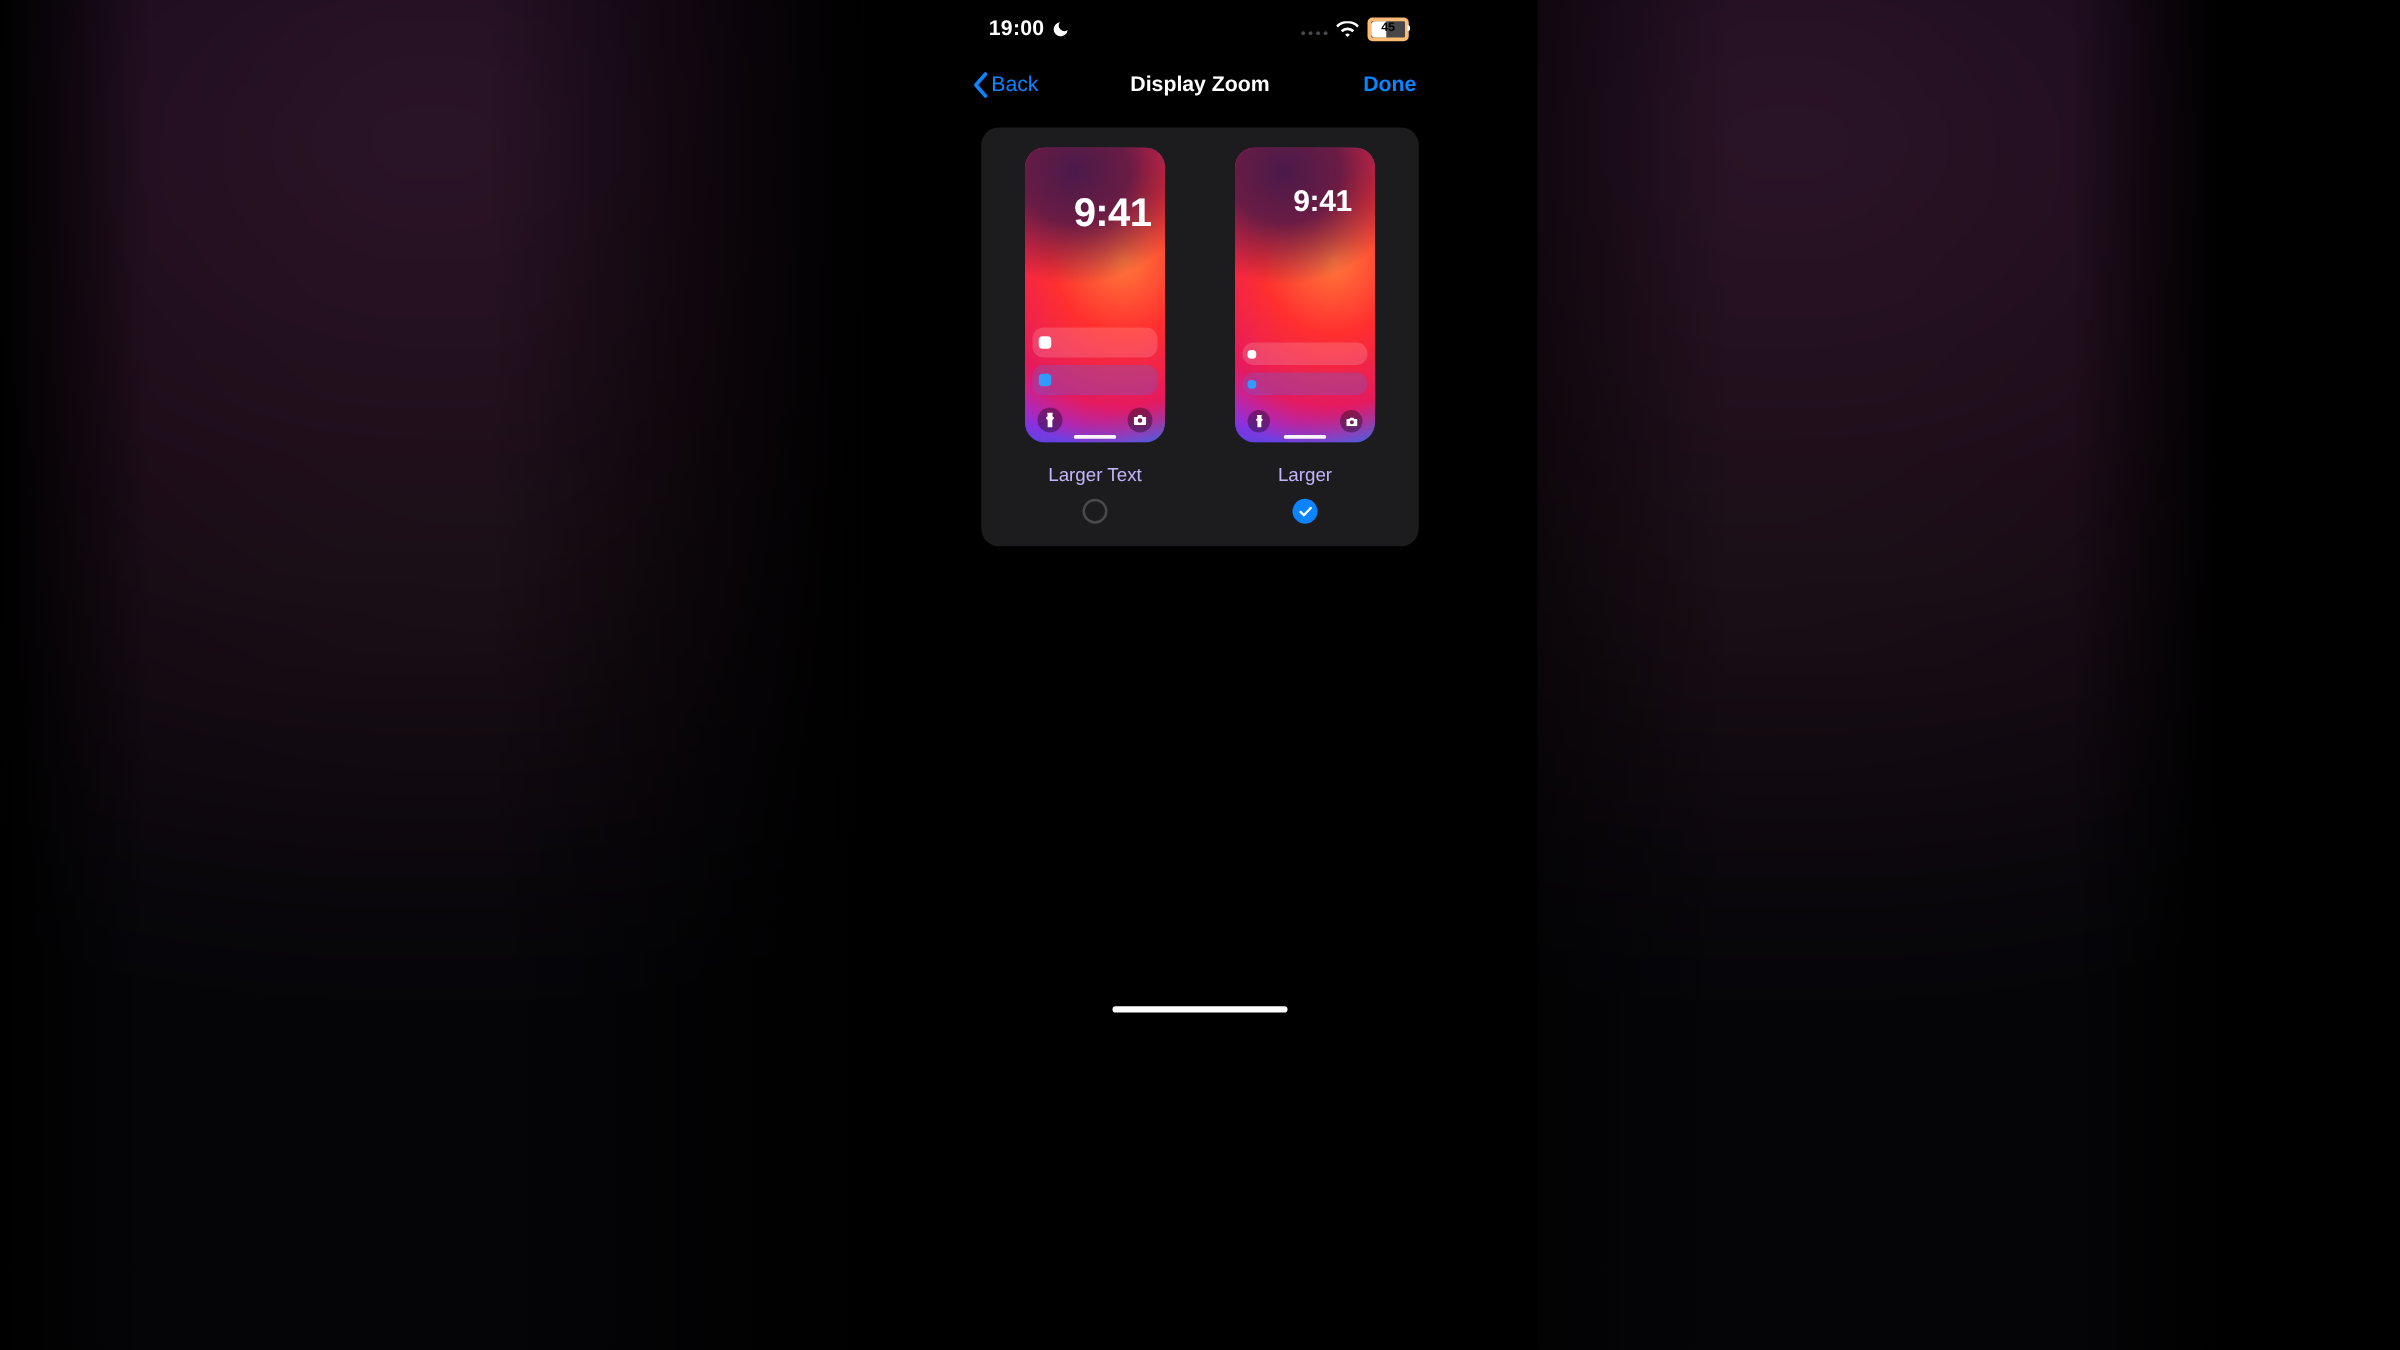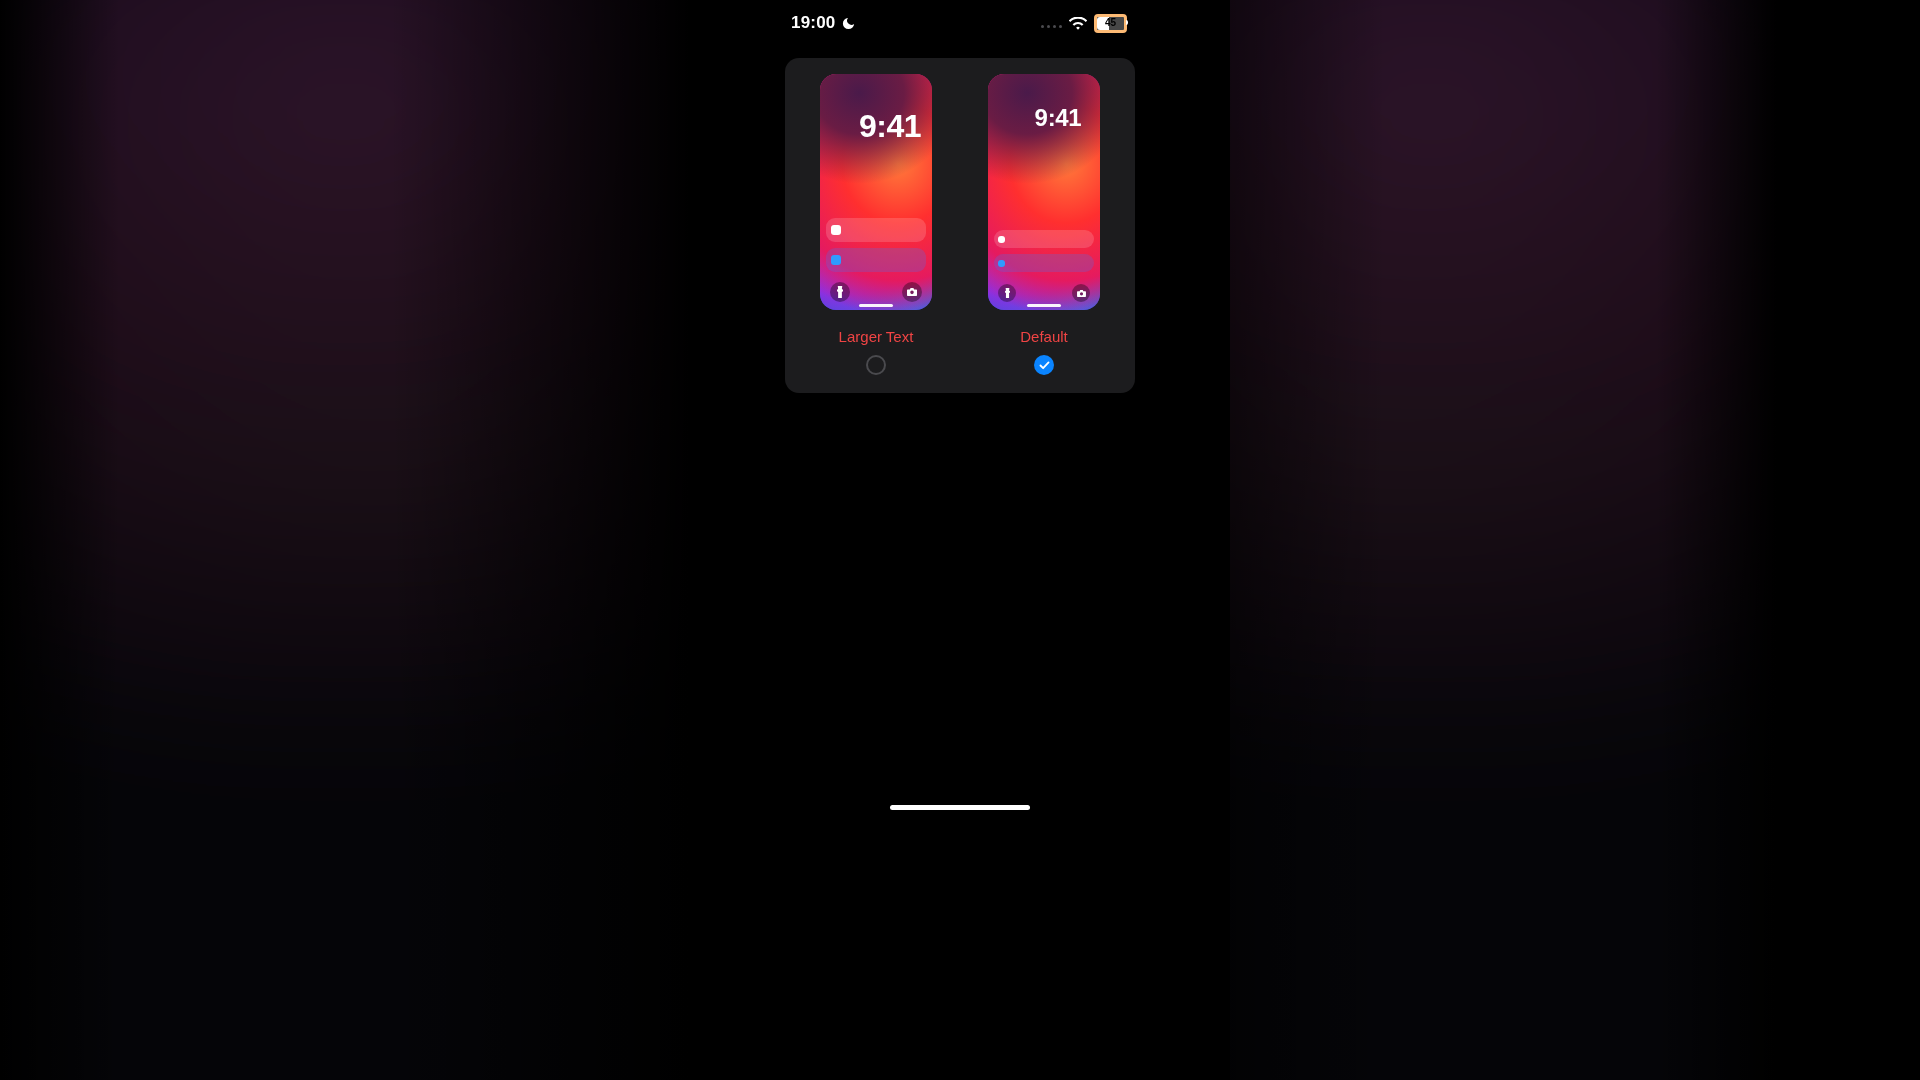"Back" div.nav-bar { html: none -> <div> <div> <svg> <path></path> </svg> <span>Back</span> </div> <div>Display Zoom</div> <div>Done</div> </div> }
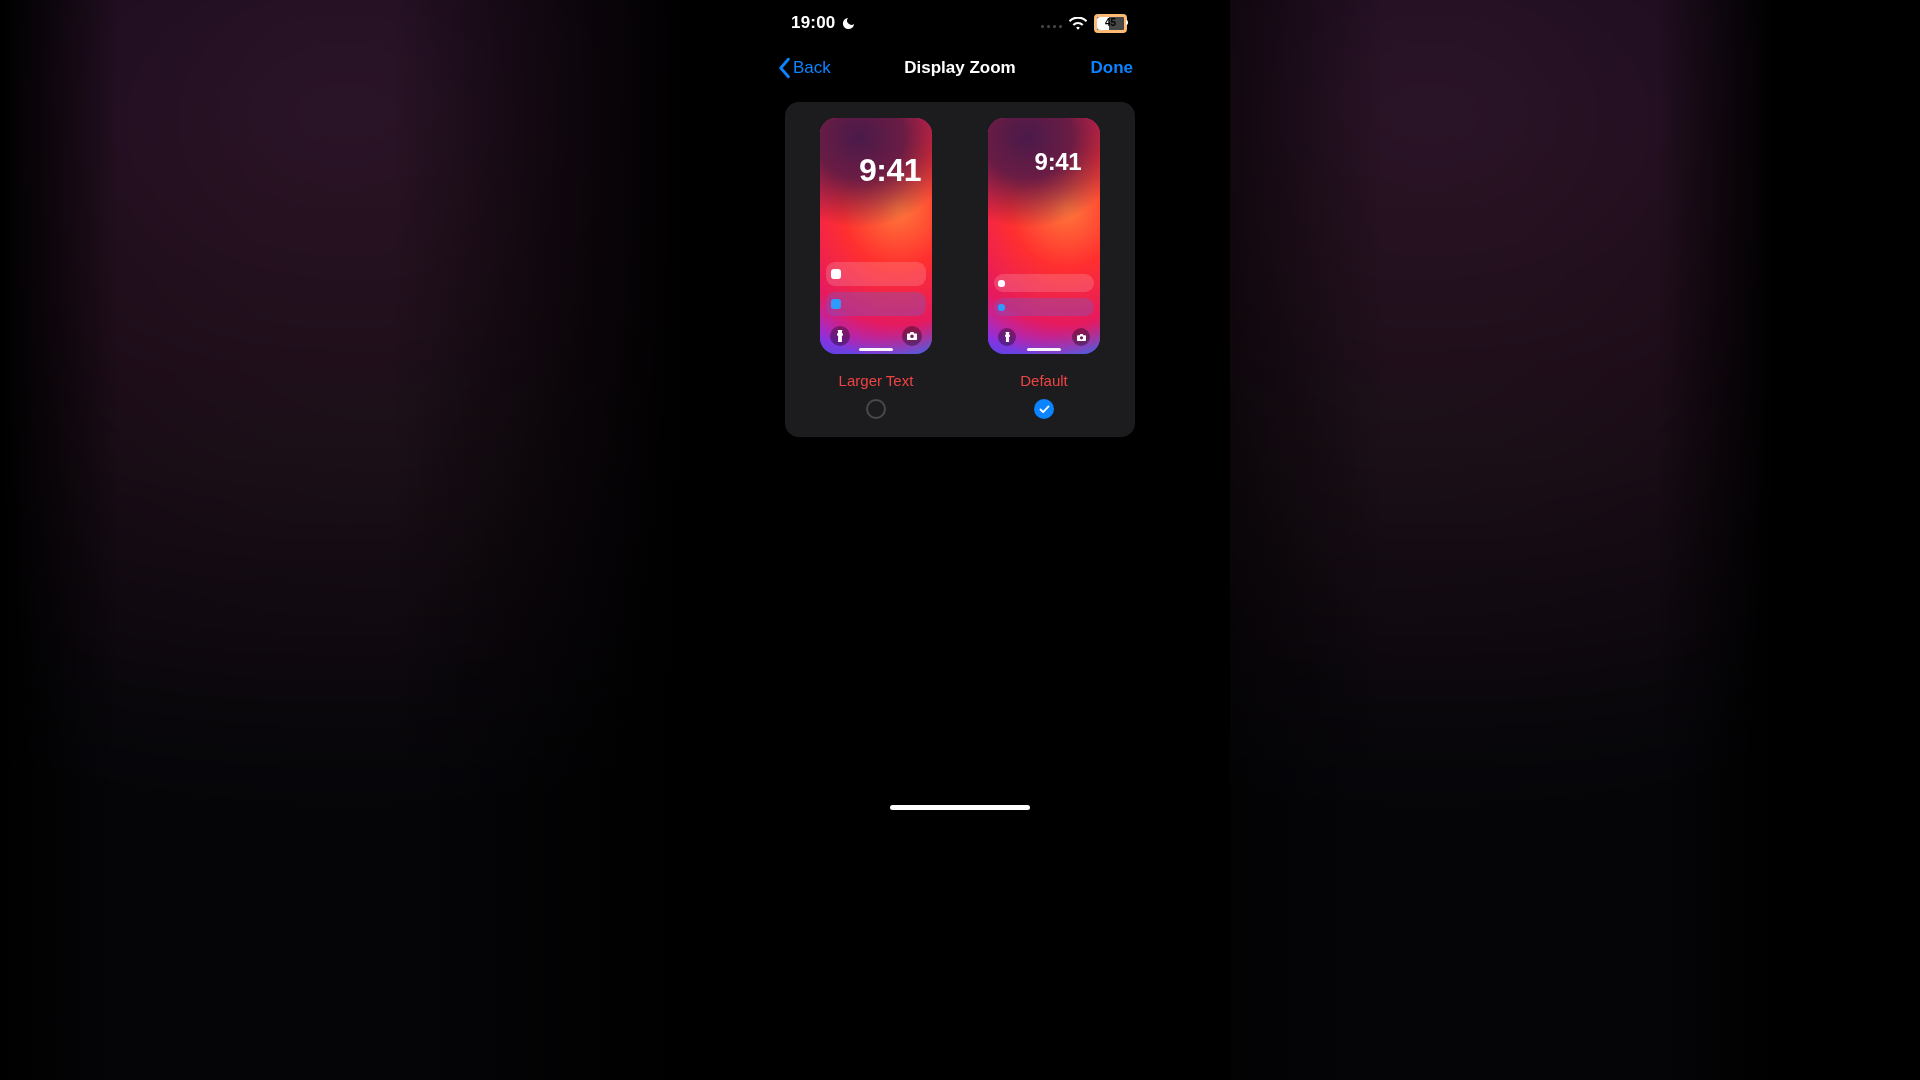"Larger Text" .option-label { color: #ef4444 -> #c4b5fd }
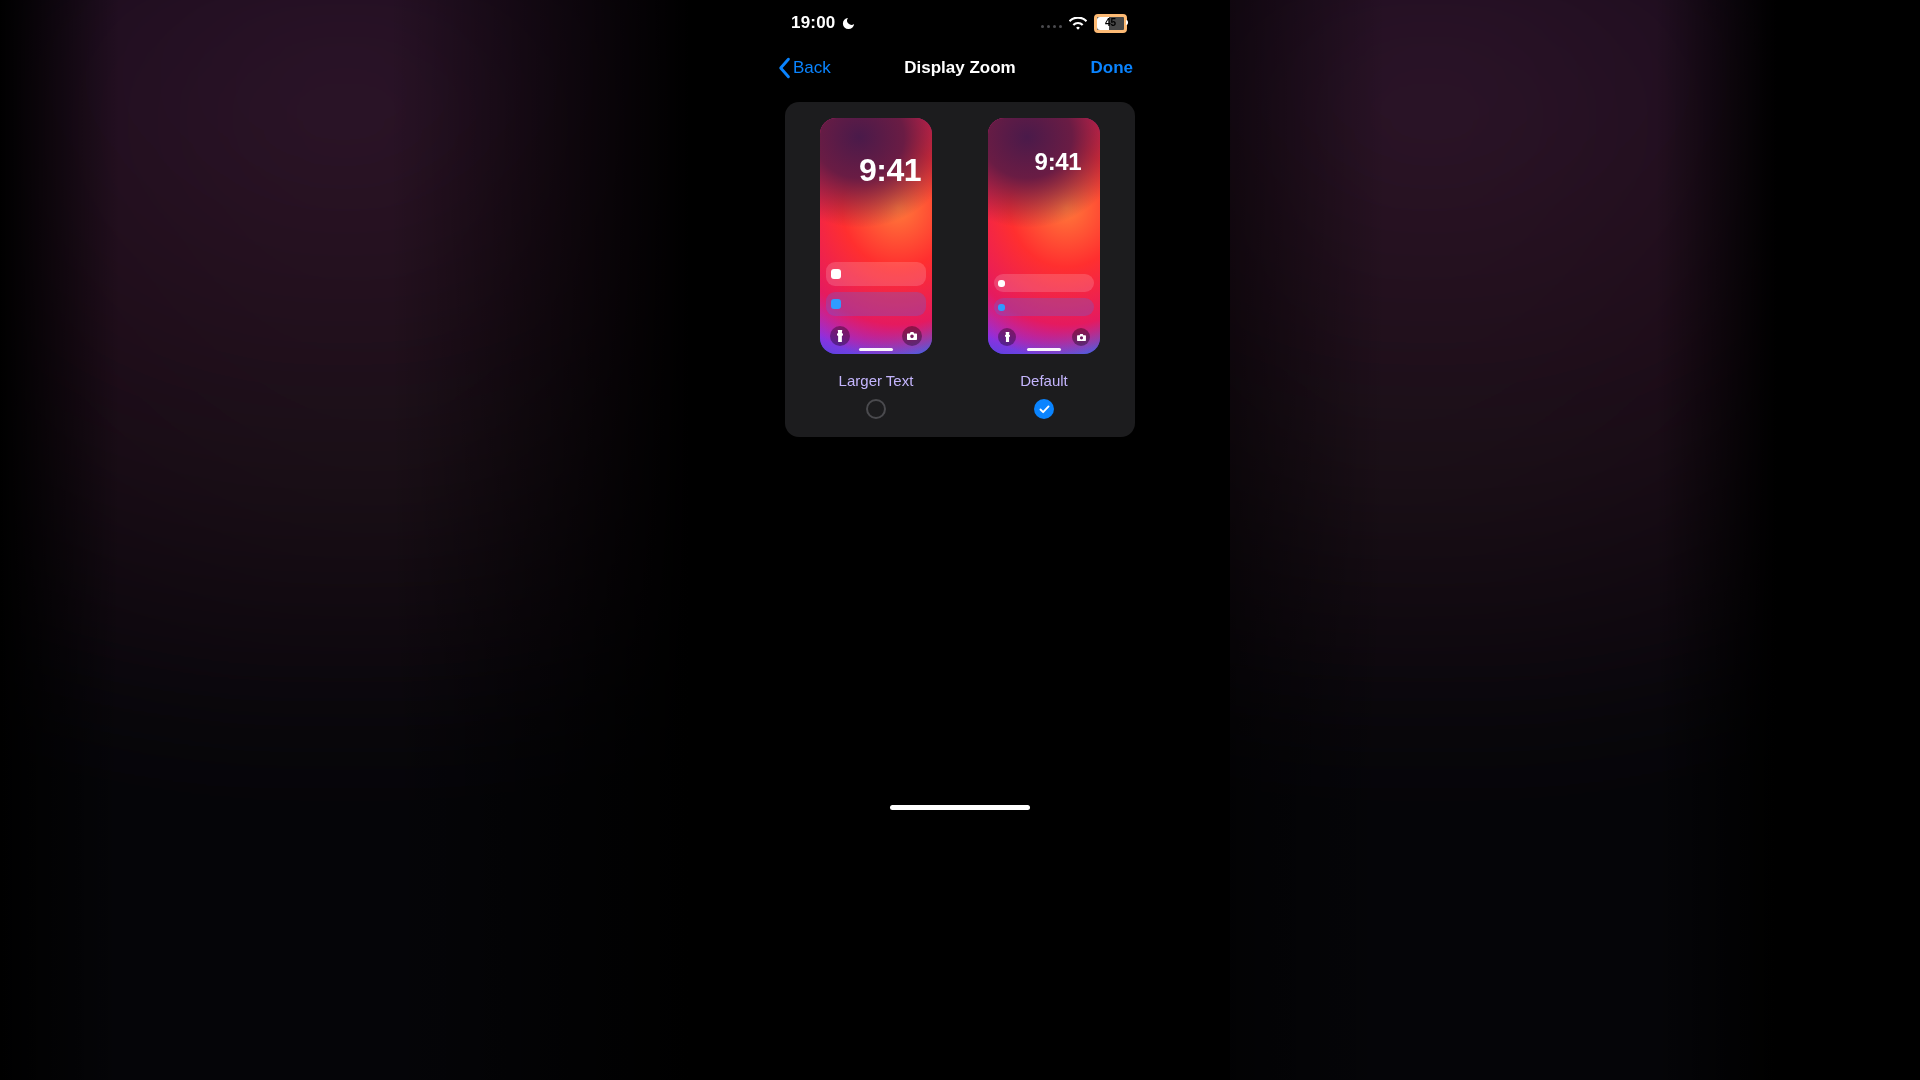"Default" div.option-label { text: Default -> Larger }
